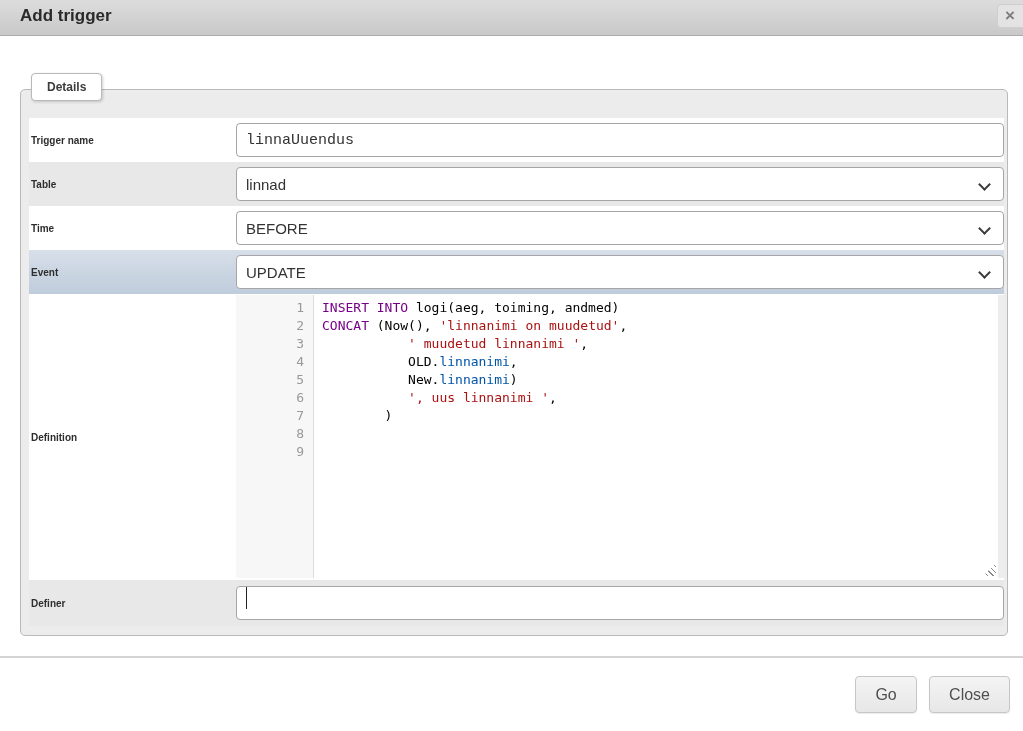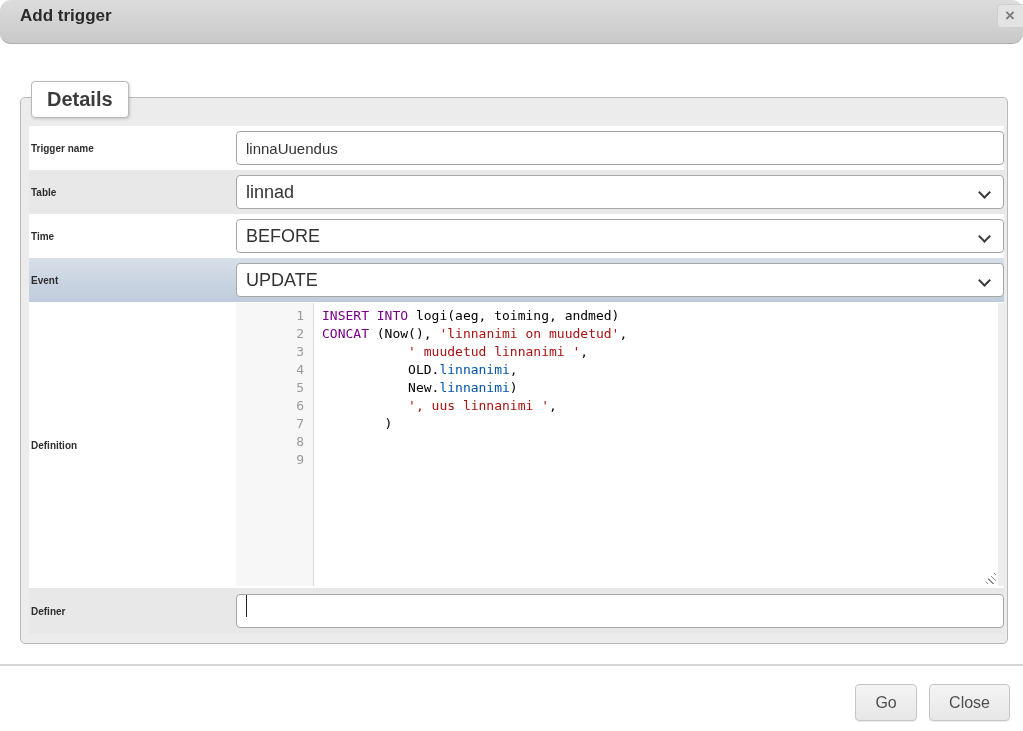"Add trigger" .titlebar { border-radius: 11px -> none; height: 44px -> 36px }
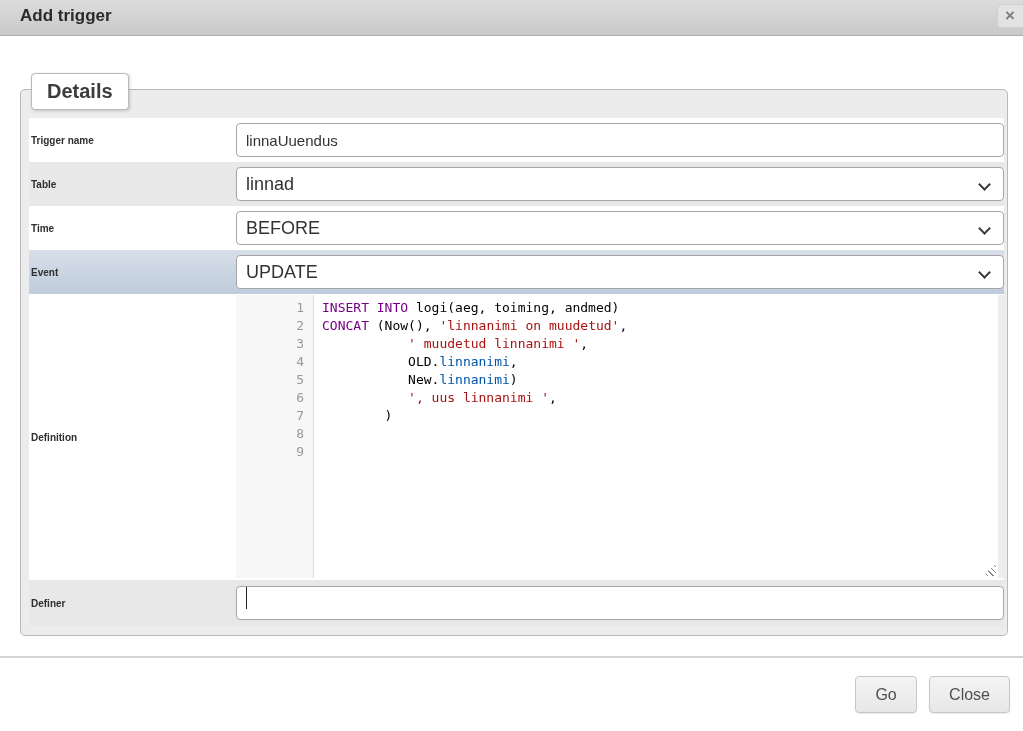"Details" .legend { font-size: 20px -> 12px }
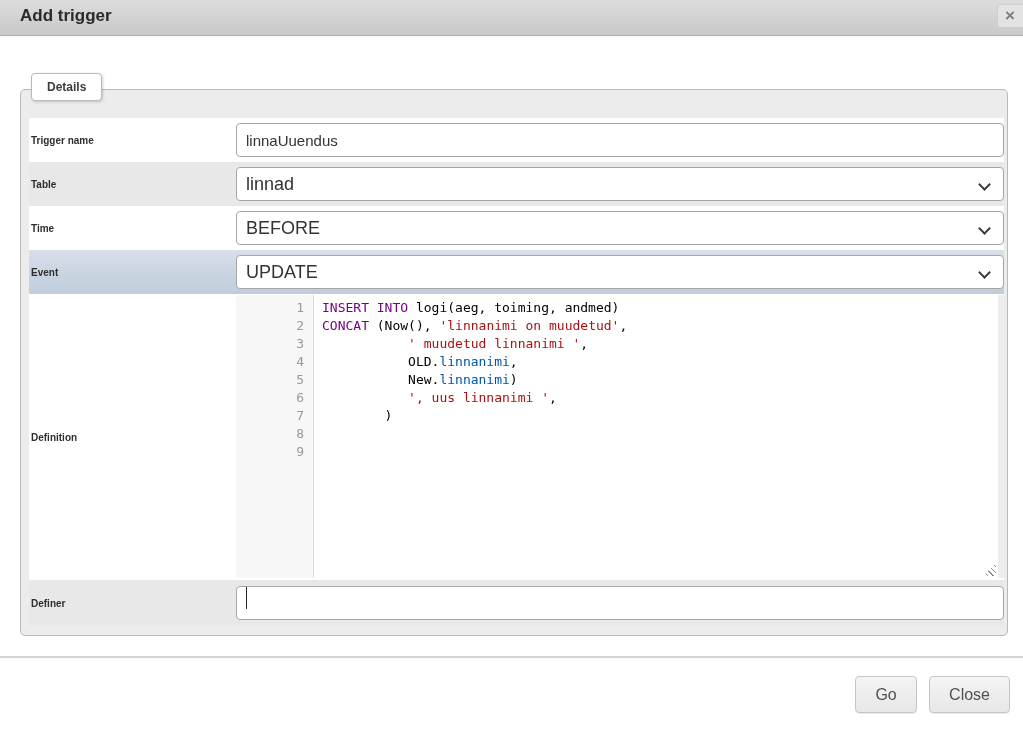"linnaUuendus" input.txt { font-family: Liberation Sans, sans-serif -> Liberation Mono, monospace }
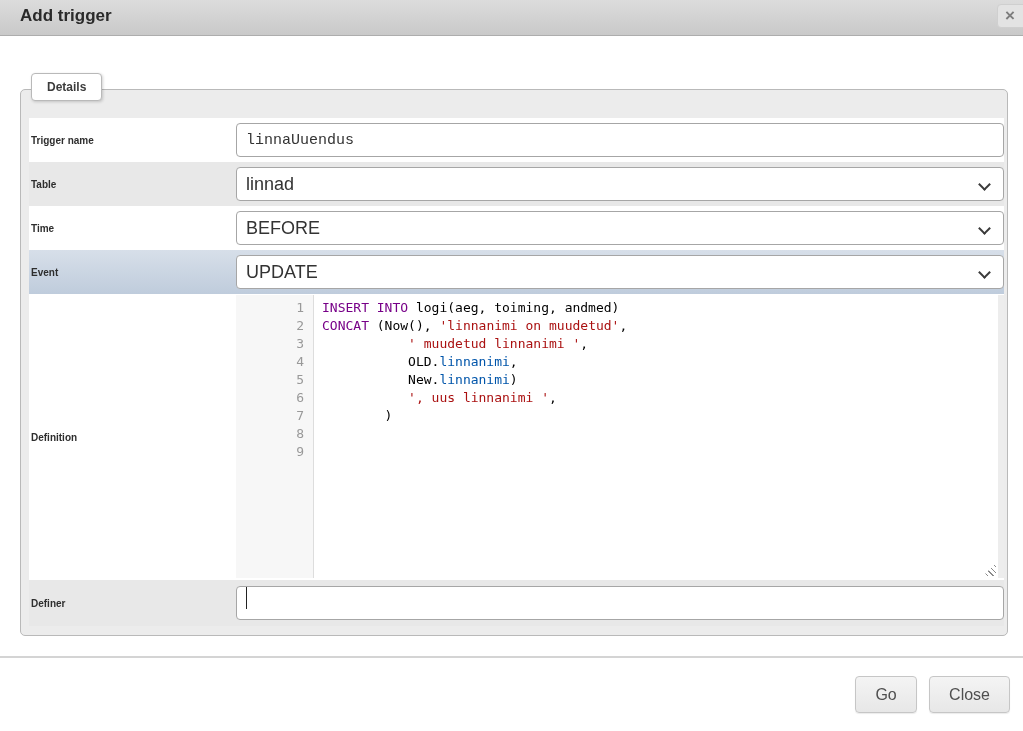"linnad" select.sel { font-size: 18px -> 15px }
